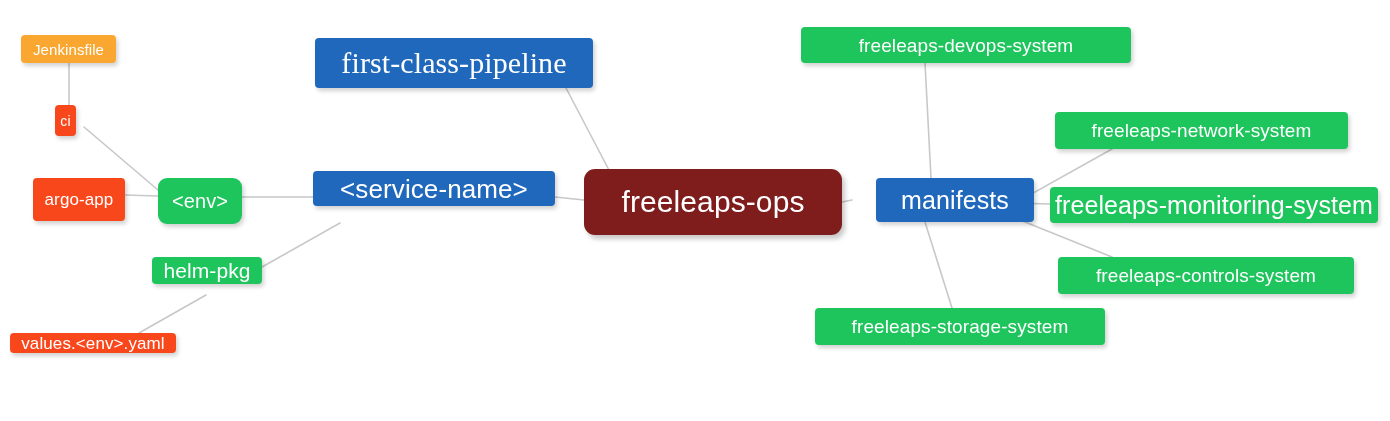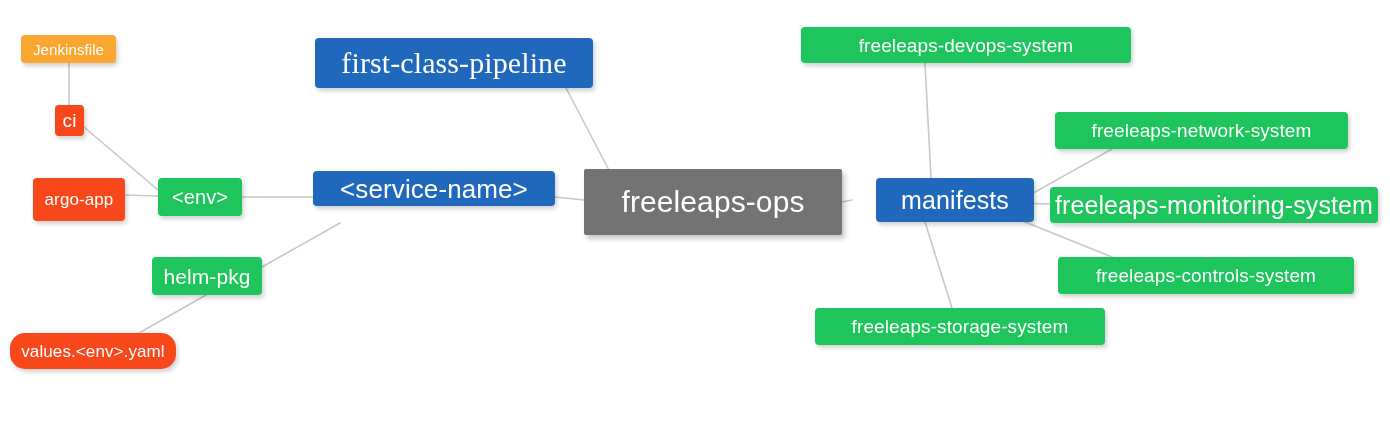"ci" div.node { font-size: 19px -> 14px; width: 29px -> 21px }
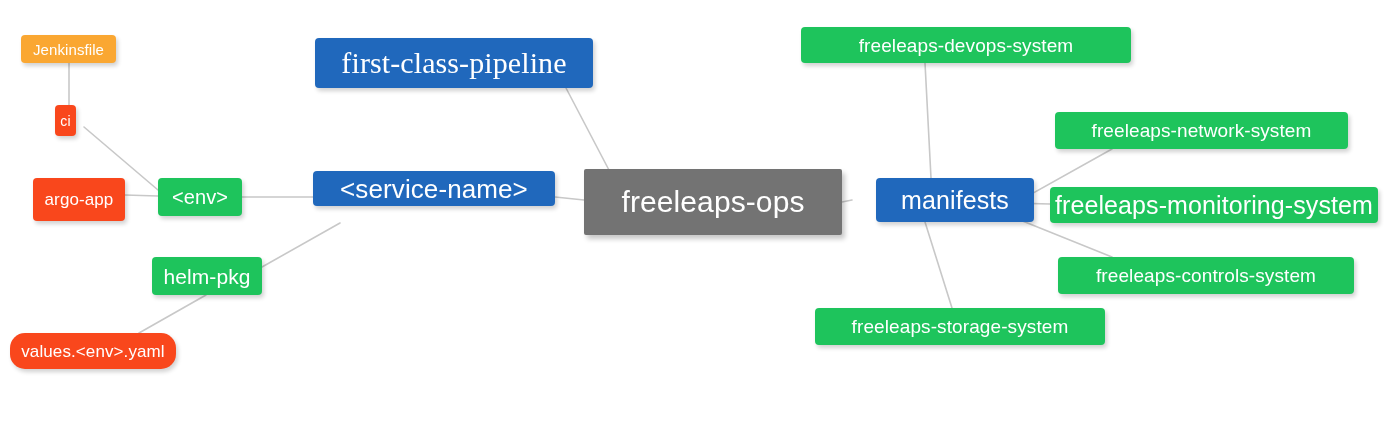"<env>" div.node { border-radius: none -> 9px; height: 38px -> 46px }
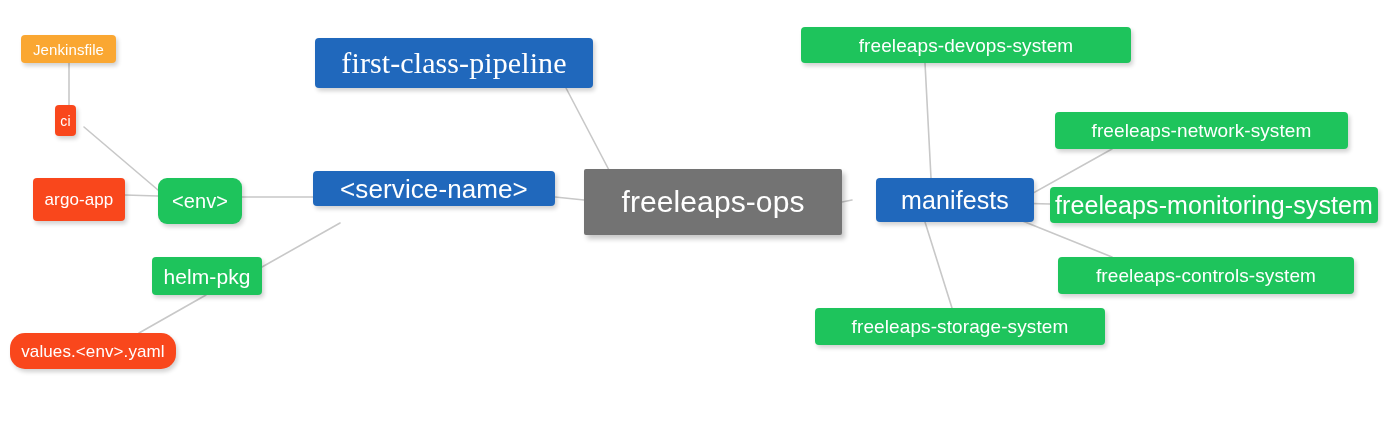"freeleaps-ops" .node-root { background: #737373 -> #7f1d1d; border-radius: 2px -> 11px }
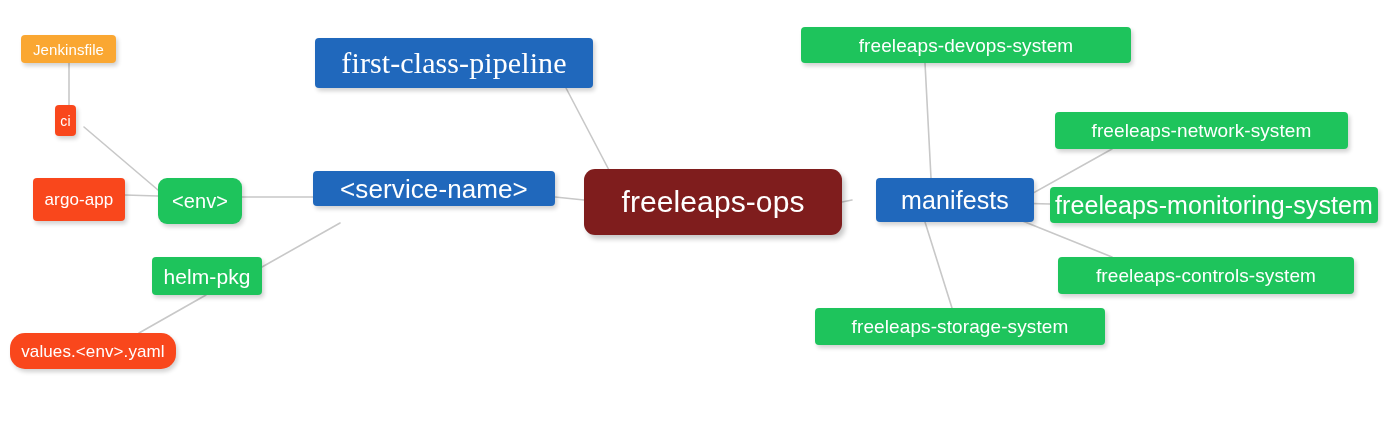"helm-pkg" div.node { height: 38px -> 27px }
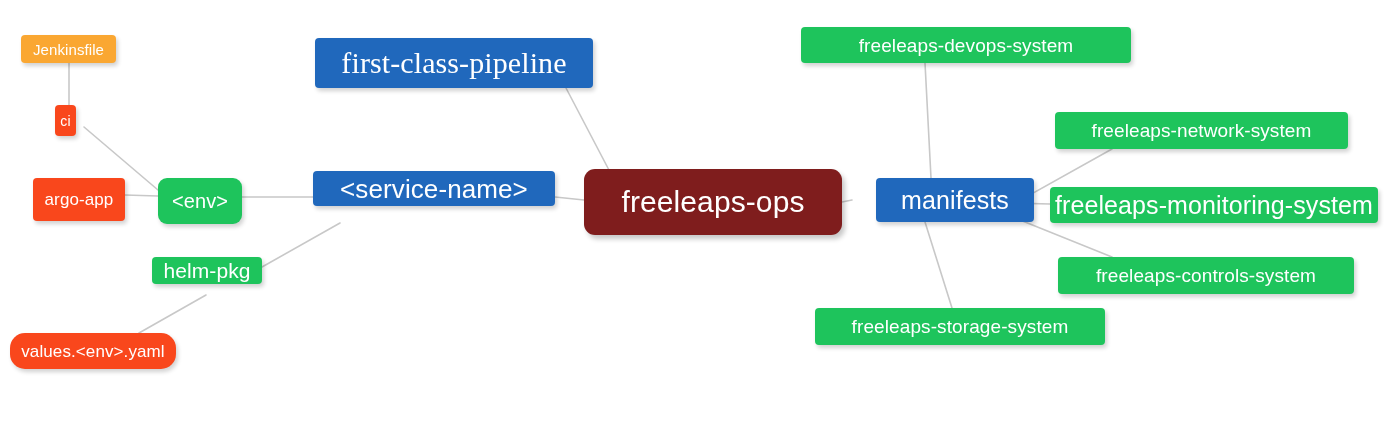"values.<env>.yaml" div.node { border-radius: 15px -> none; height: 36px -> 20px }
